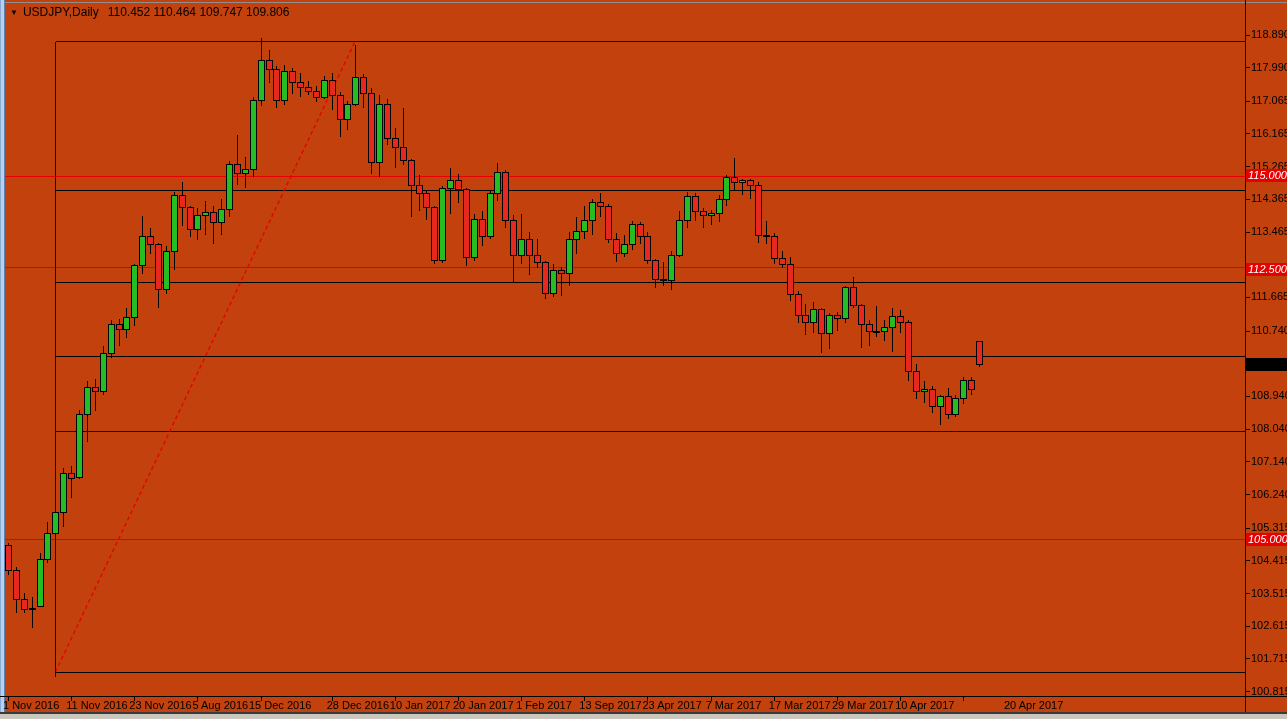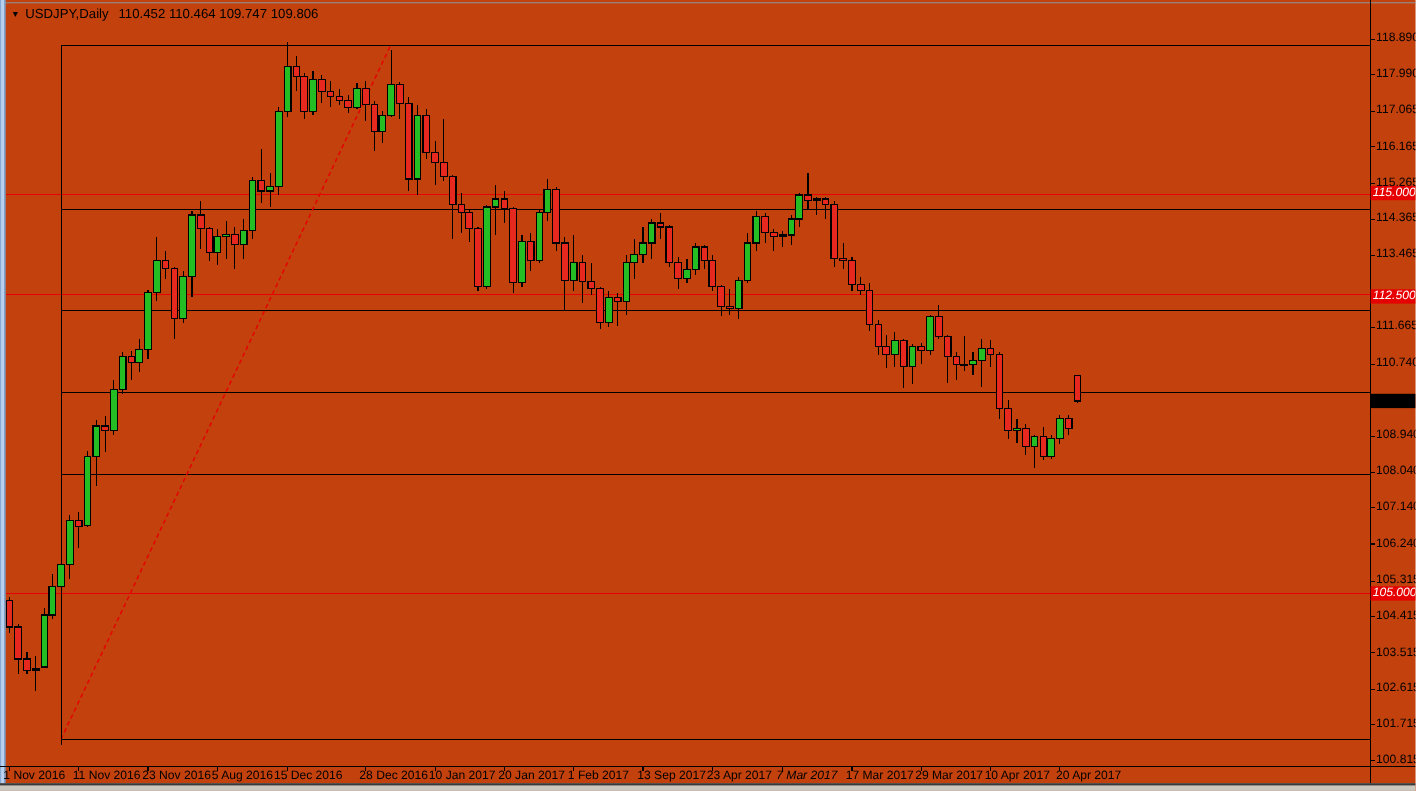"7 Mar 2017" div.dlabel { font-style: italic -> none }
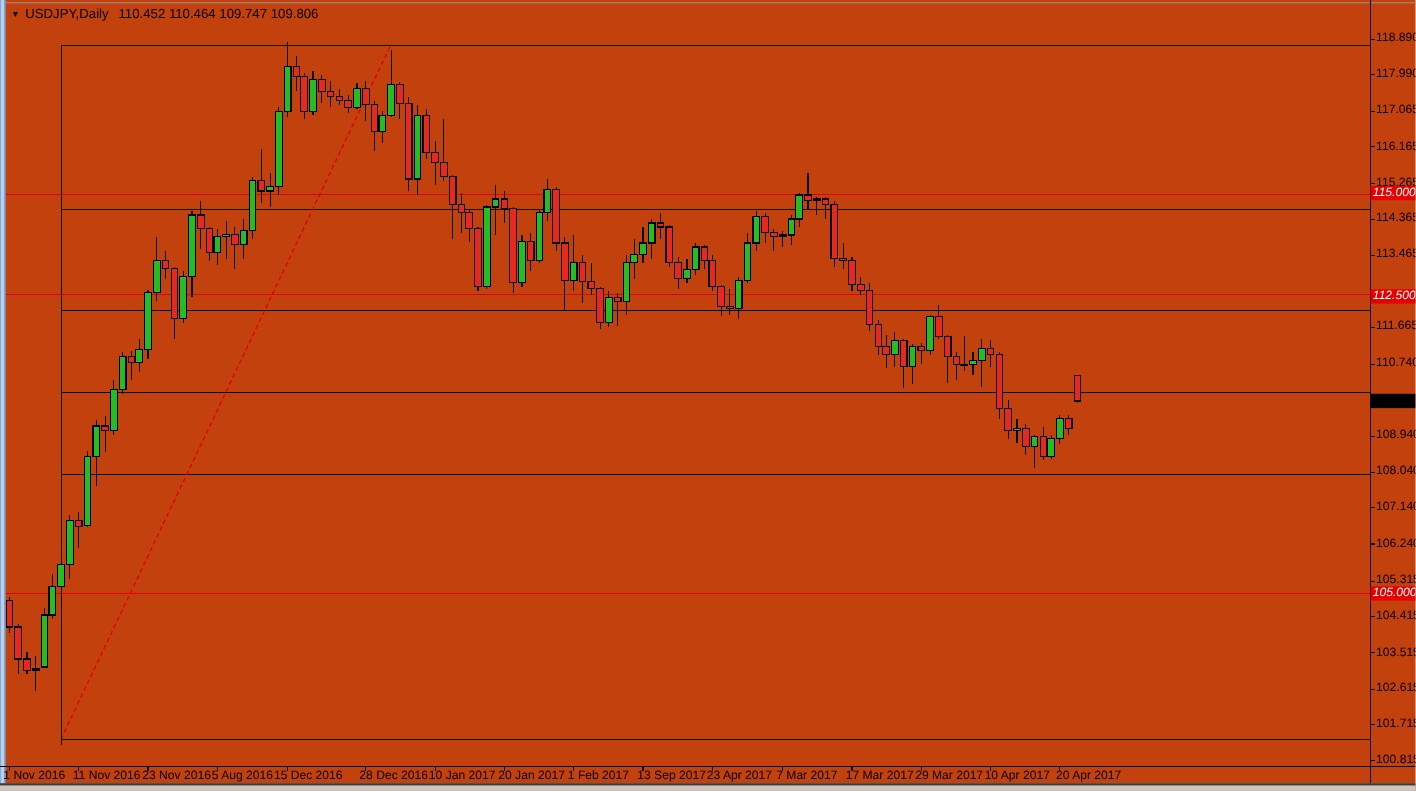"20 Apr 2017" div.dlabel { left: 960px -> 1004px }
